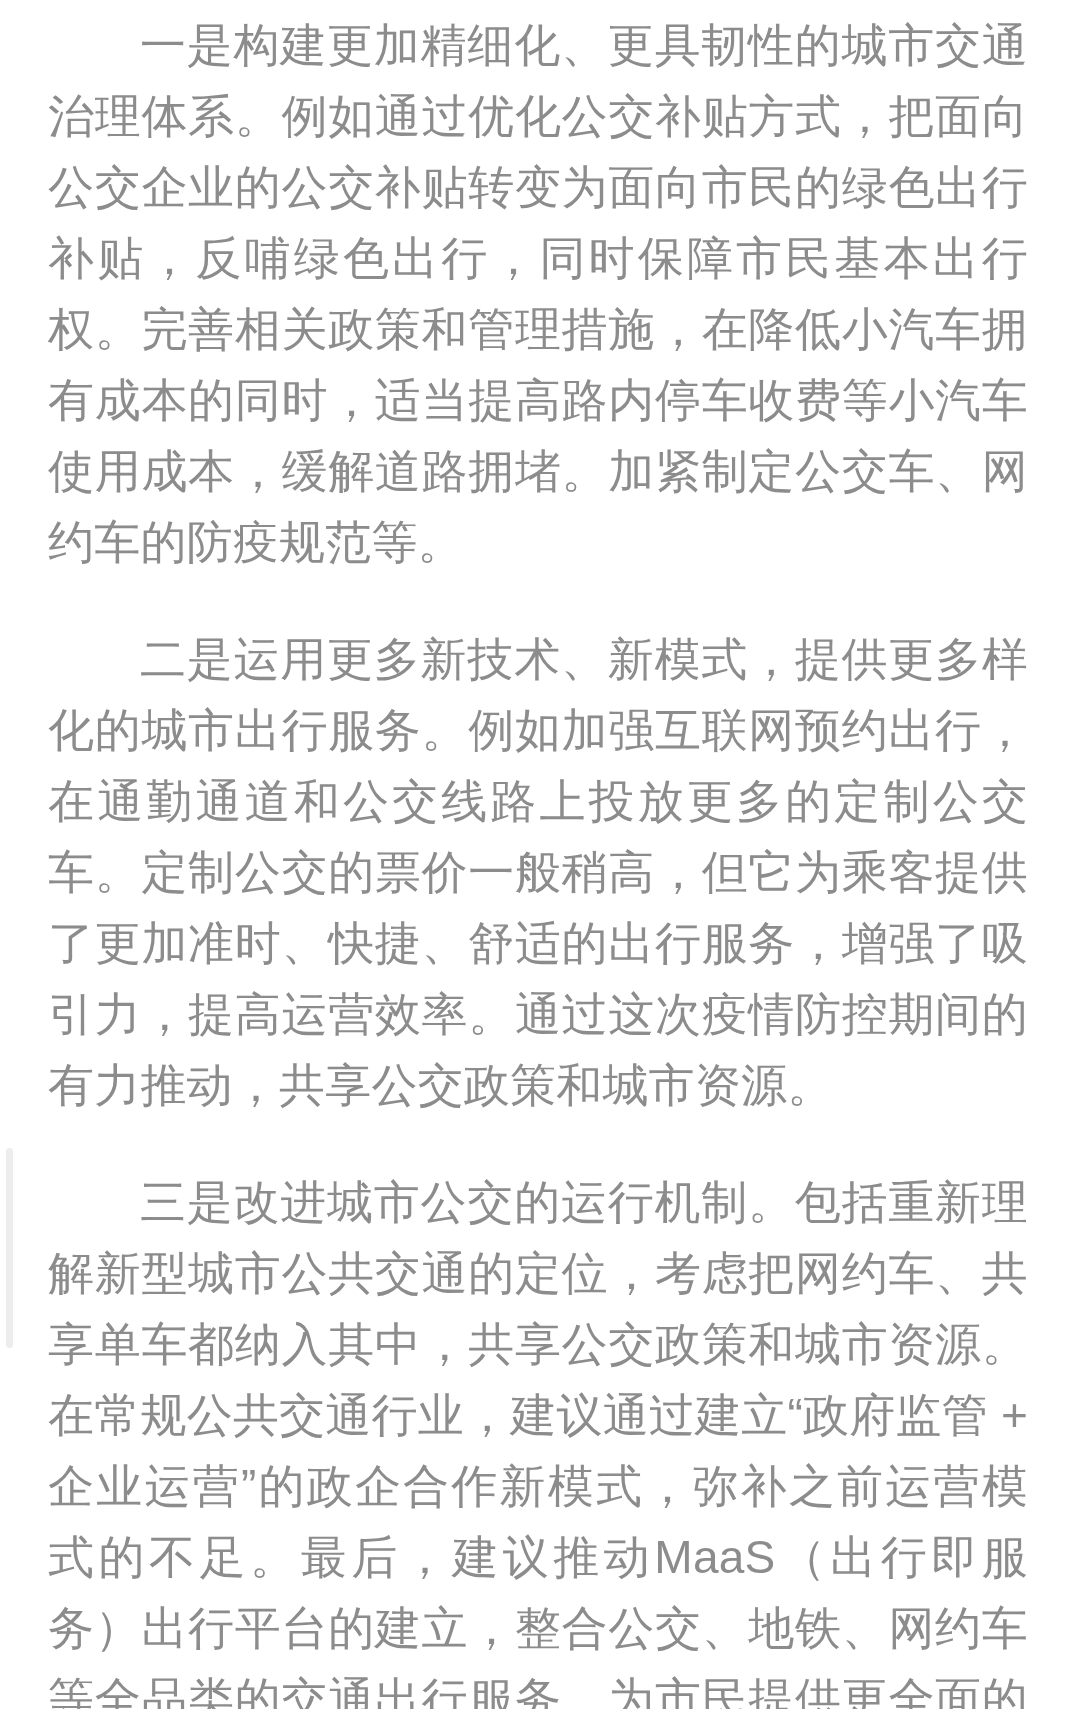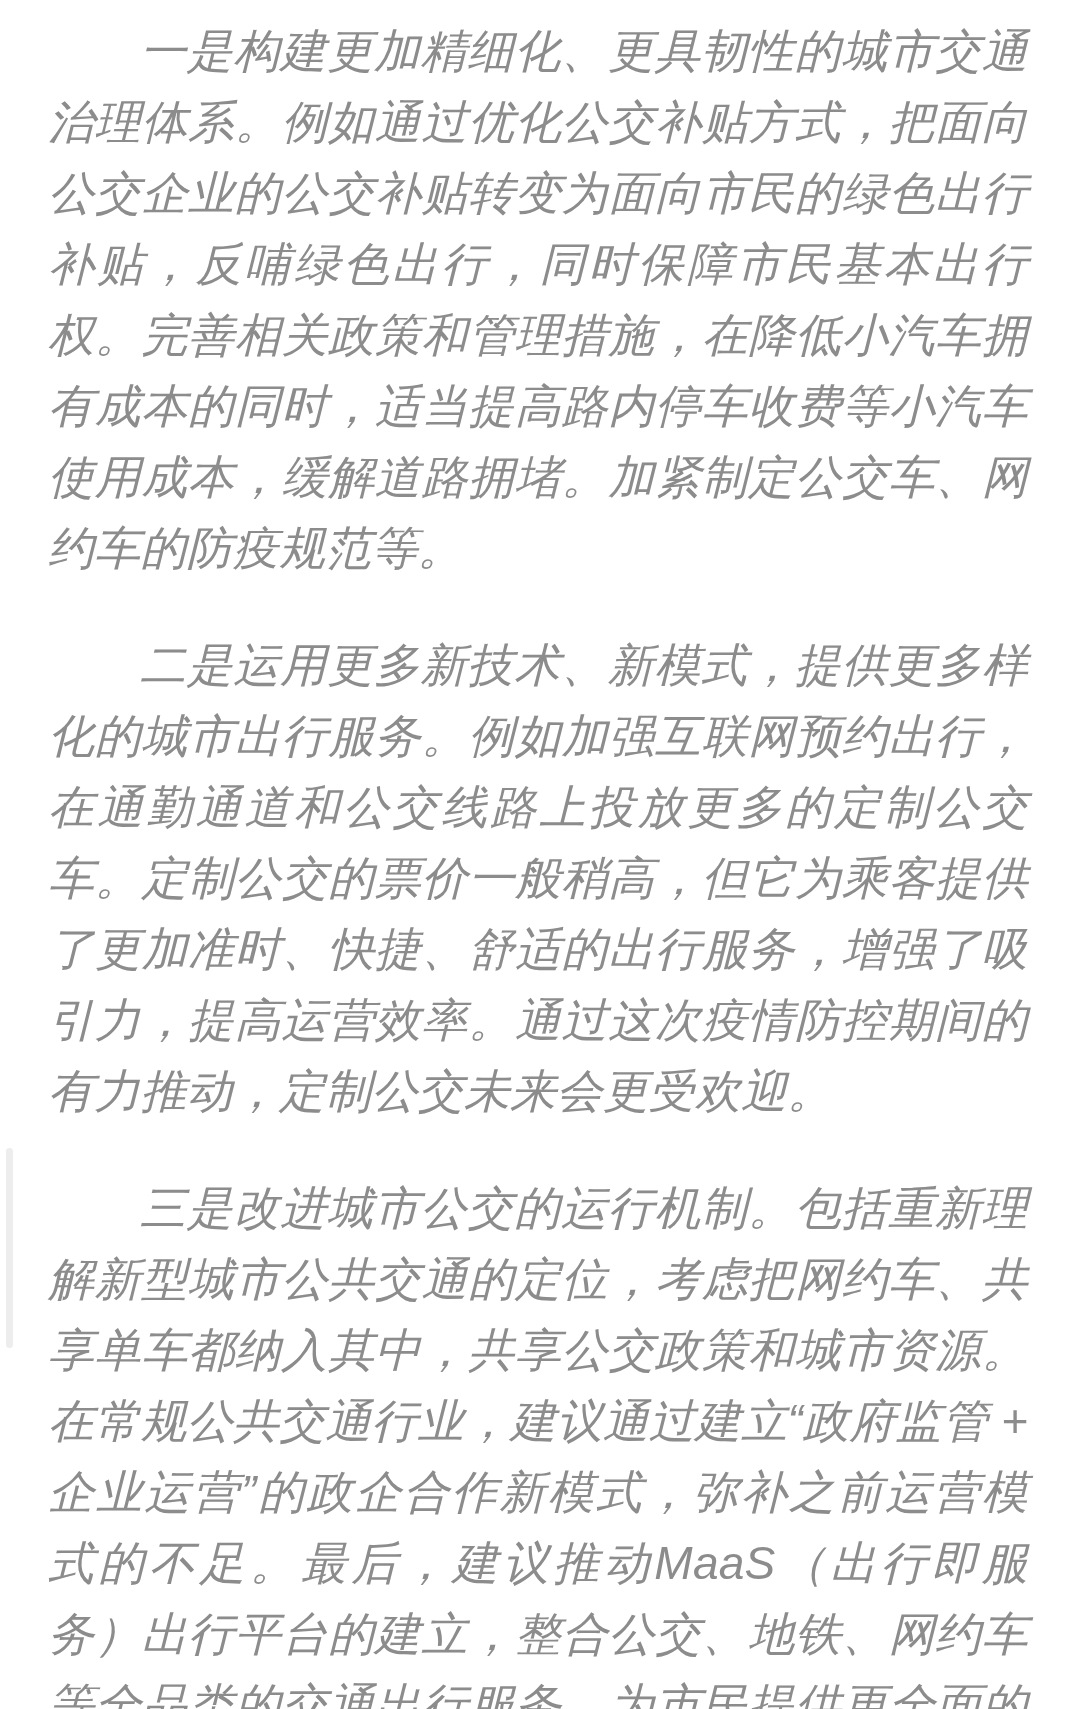"一是构建更加精细化、更具韧性的城市交通治理体系。例如通过优化公交补贴方式，把面向" .page { font-style: italic -> none; padding: 8px 52px 0 48px -> 2px 52px 0 48px }
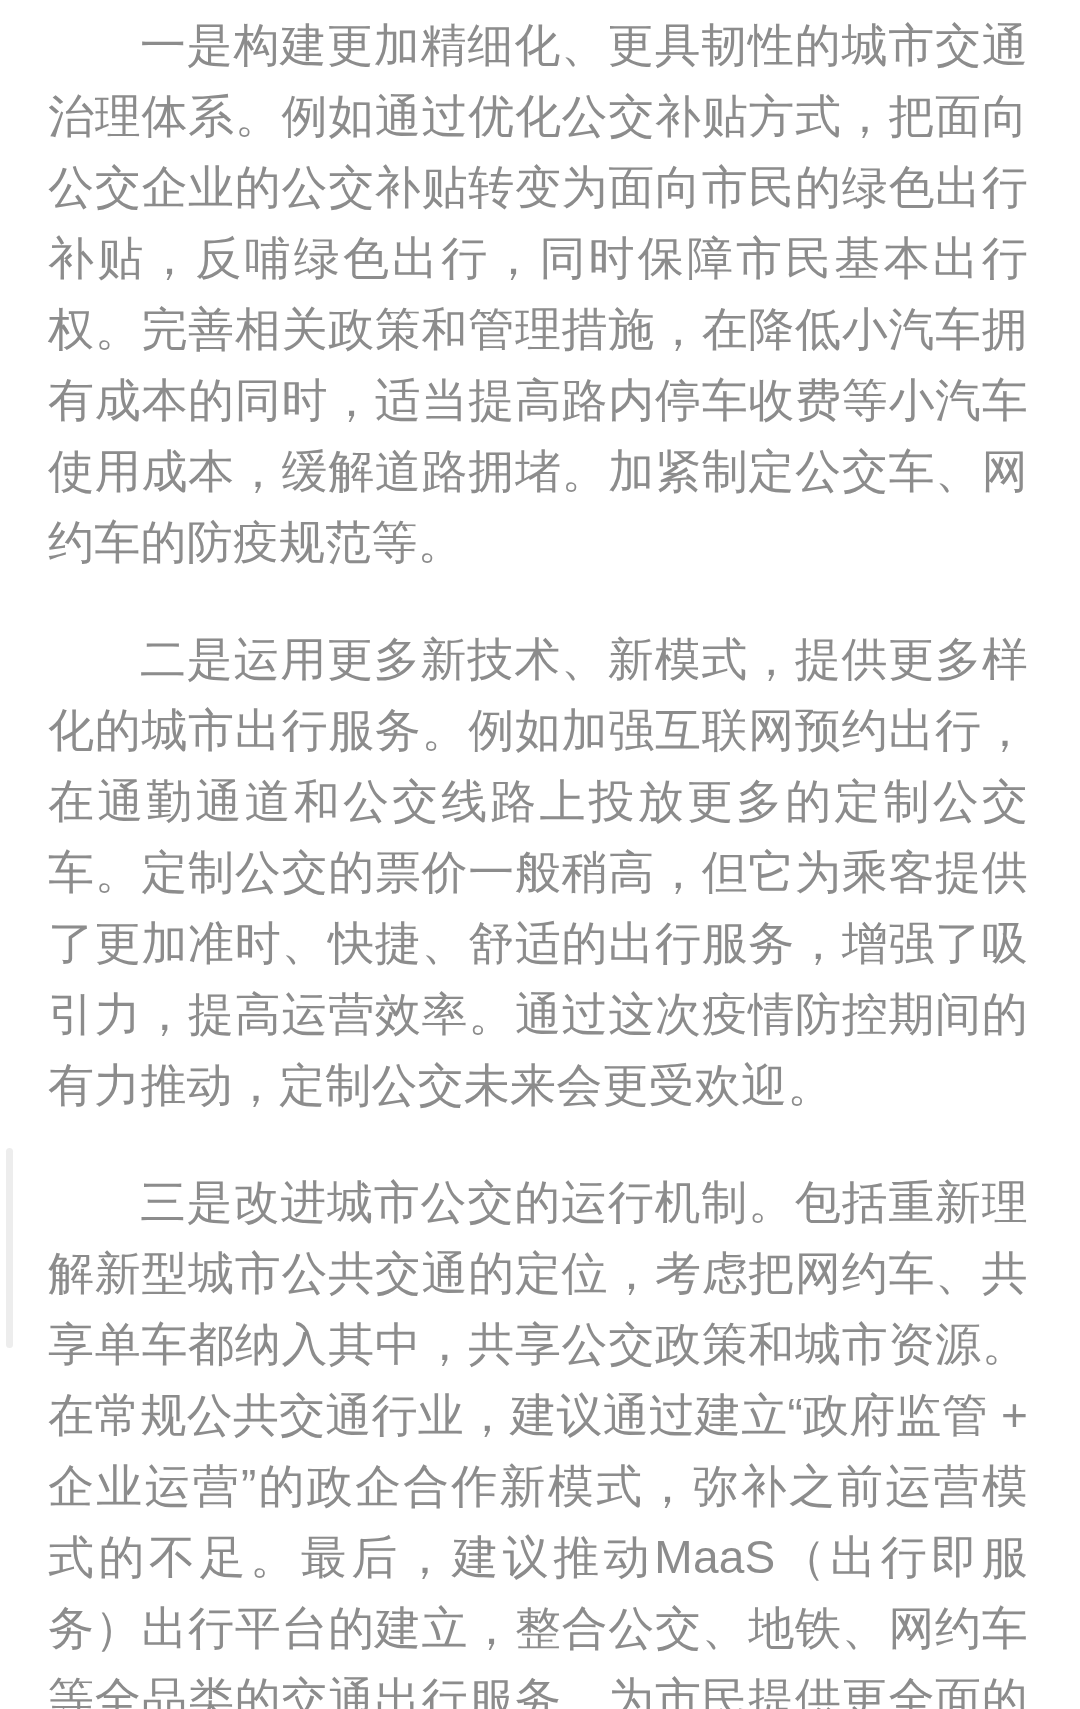"二是运用更多新技术、新模式，提供更多样化的城市出行服务。例如加强互联网预约出行，" p.para { text: 定制公交未来会更受欢迎 -> 共享公交政策和城市资源 }
